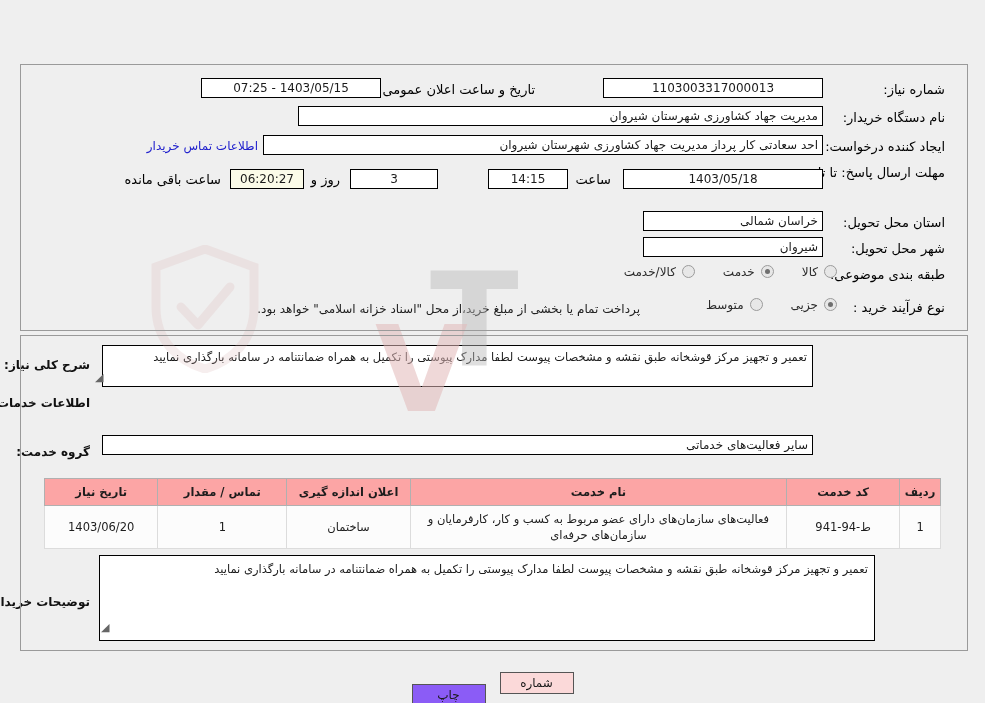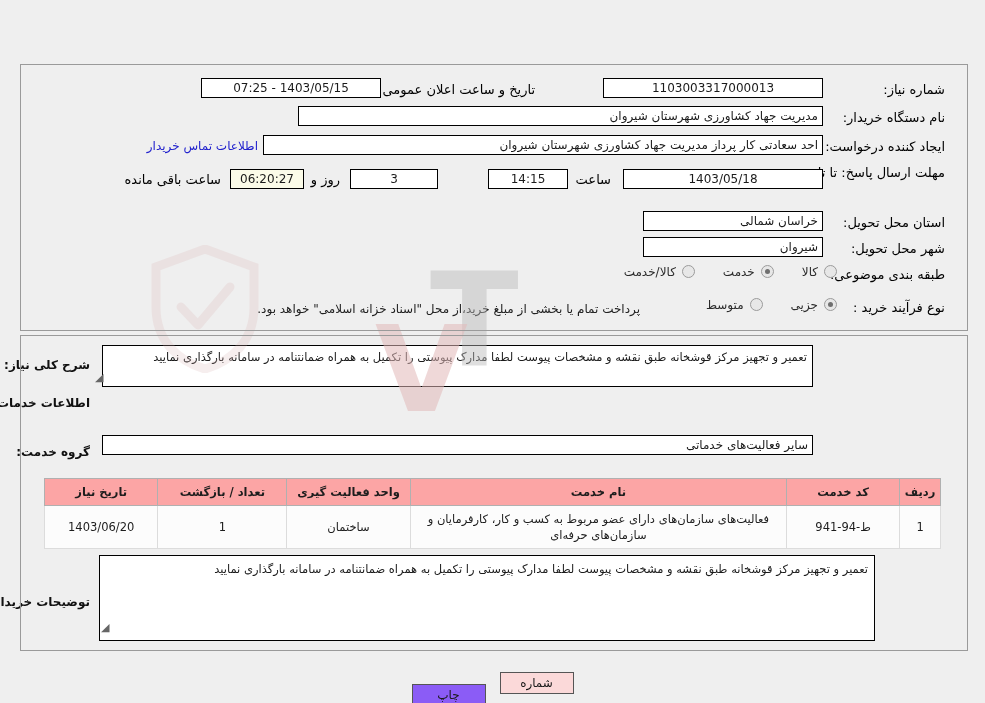"تعداد / بازگشت" th.col-qty { text: تعداد / بازگشت -> تماس / مقدار }
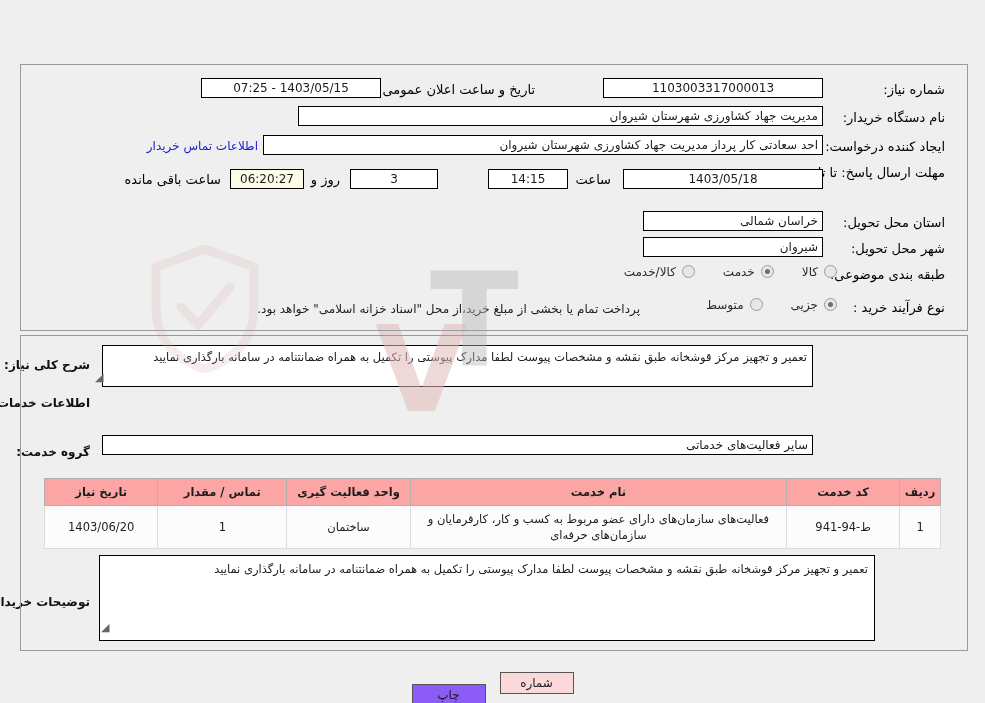"واحد فعالیت گیری" th.col-unit { text: واحد فعالیت -> اعلان اندازه }
